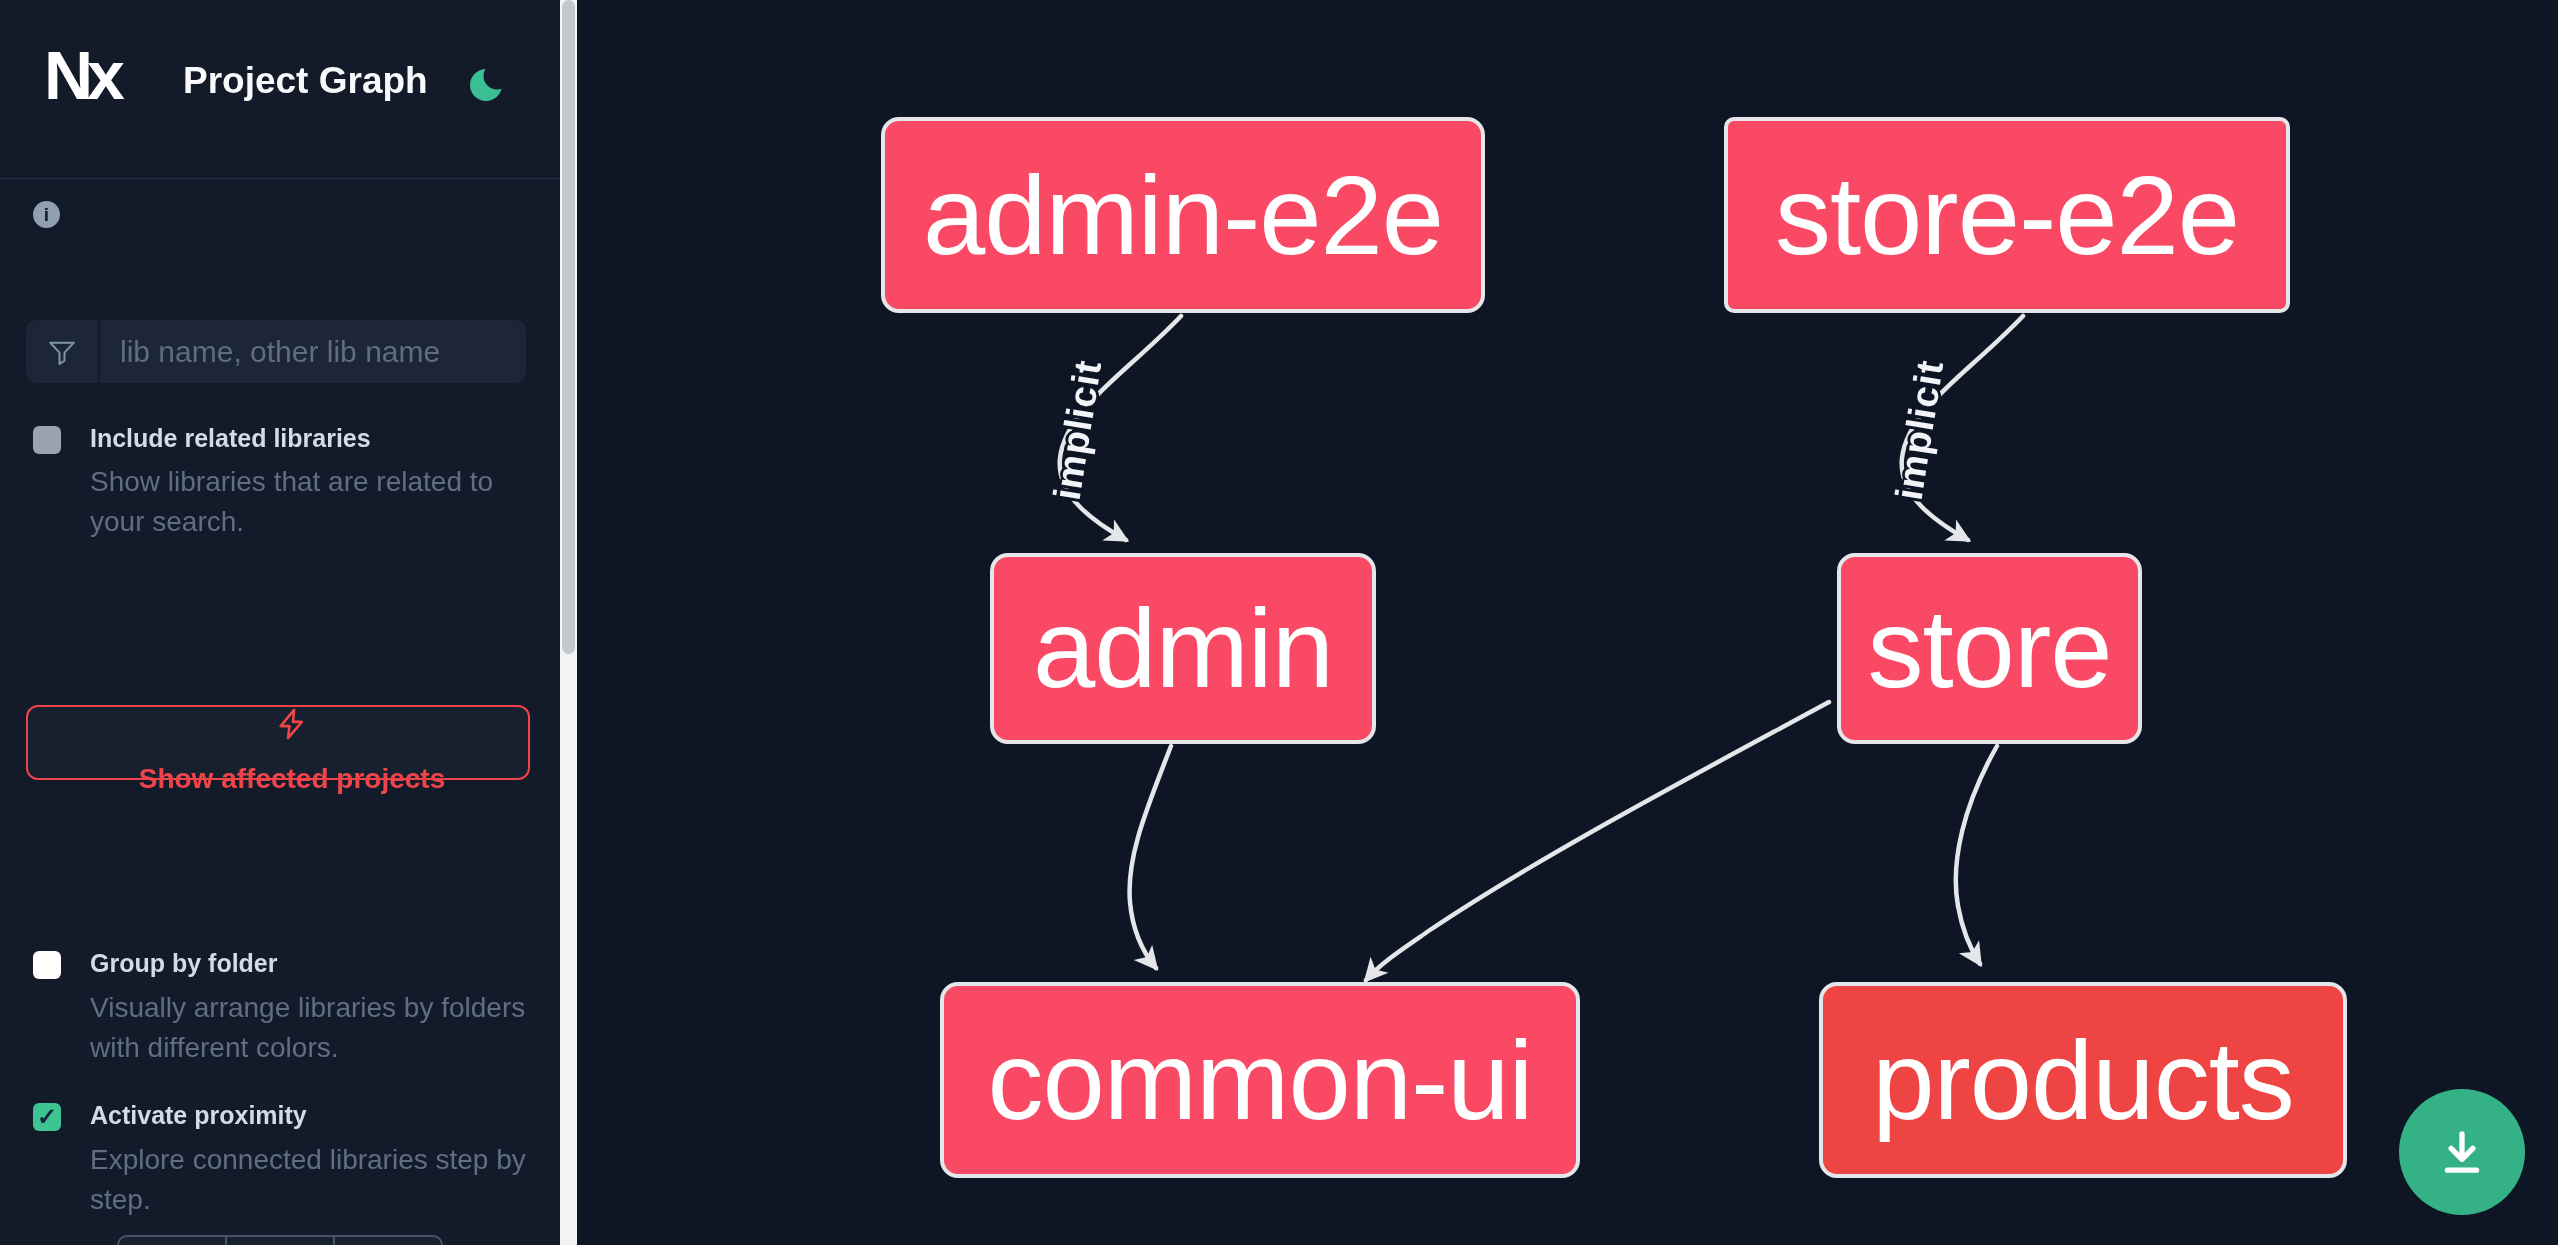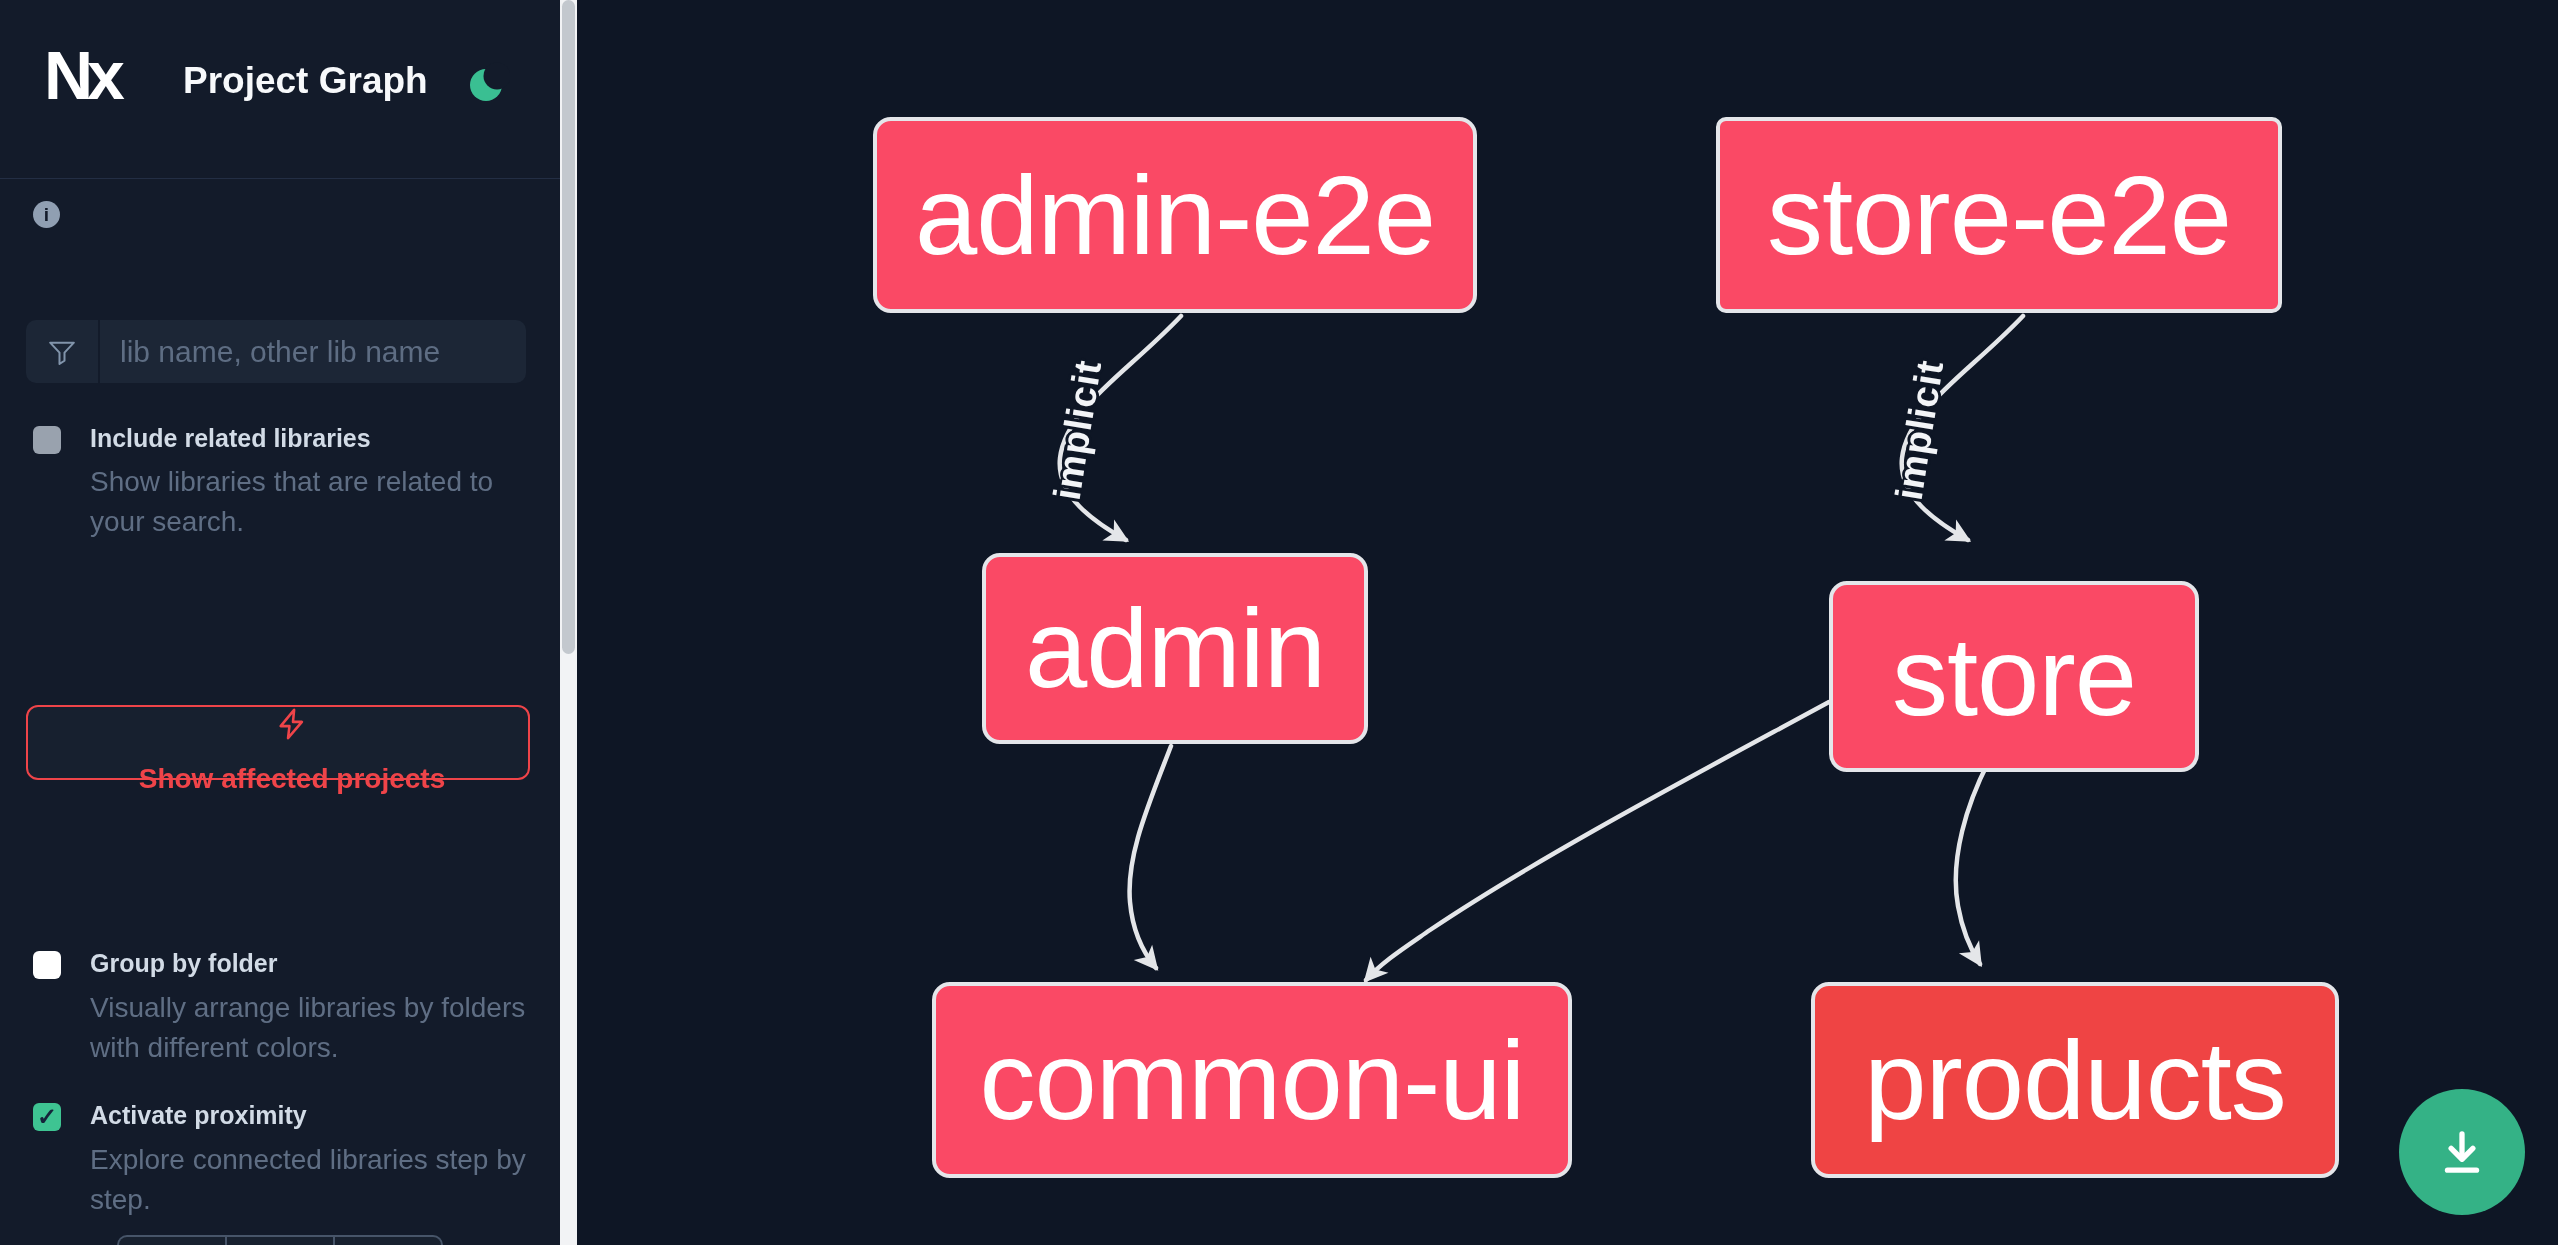"admin-e2e" .node { margin-left: none -> 8px }
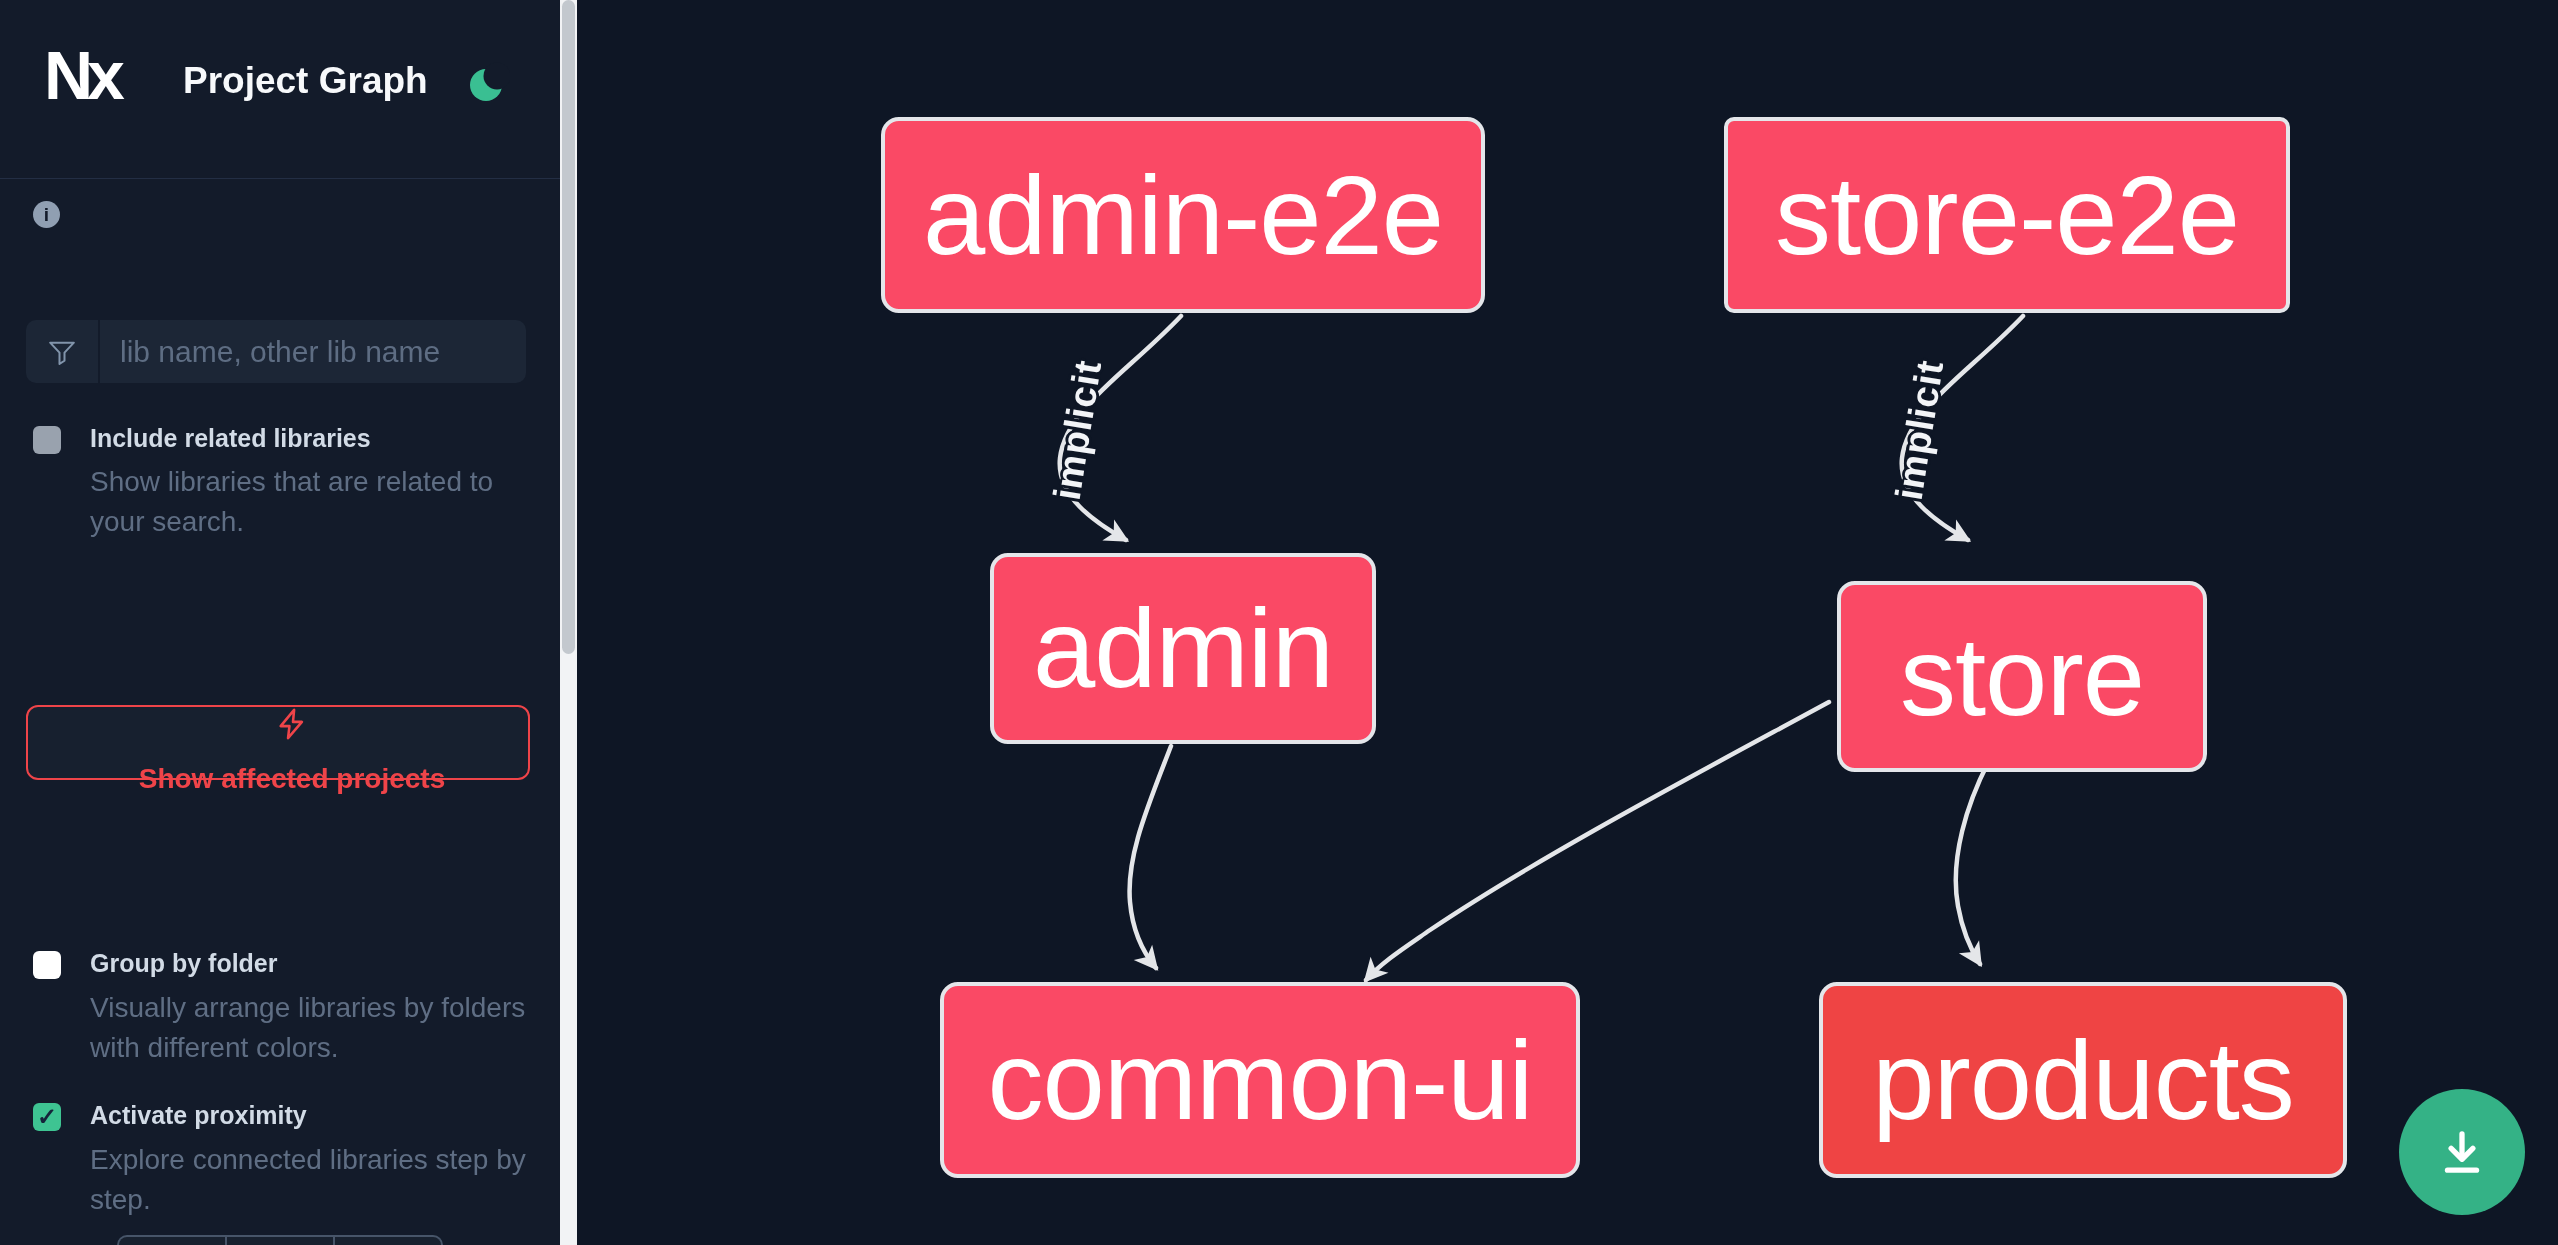"store" div.node { top: 581px -> 553px; width: 370px -> 305px }
